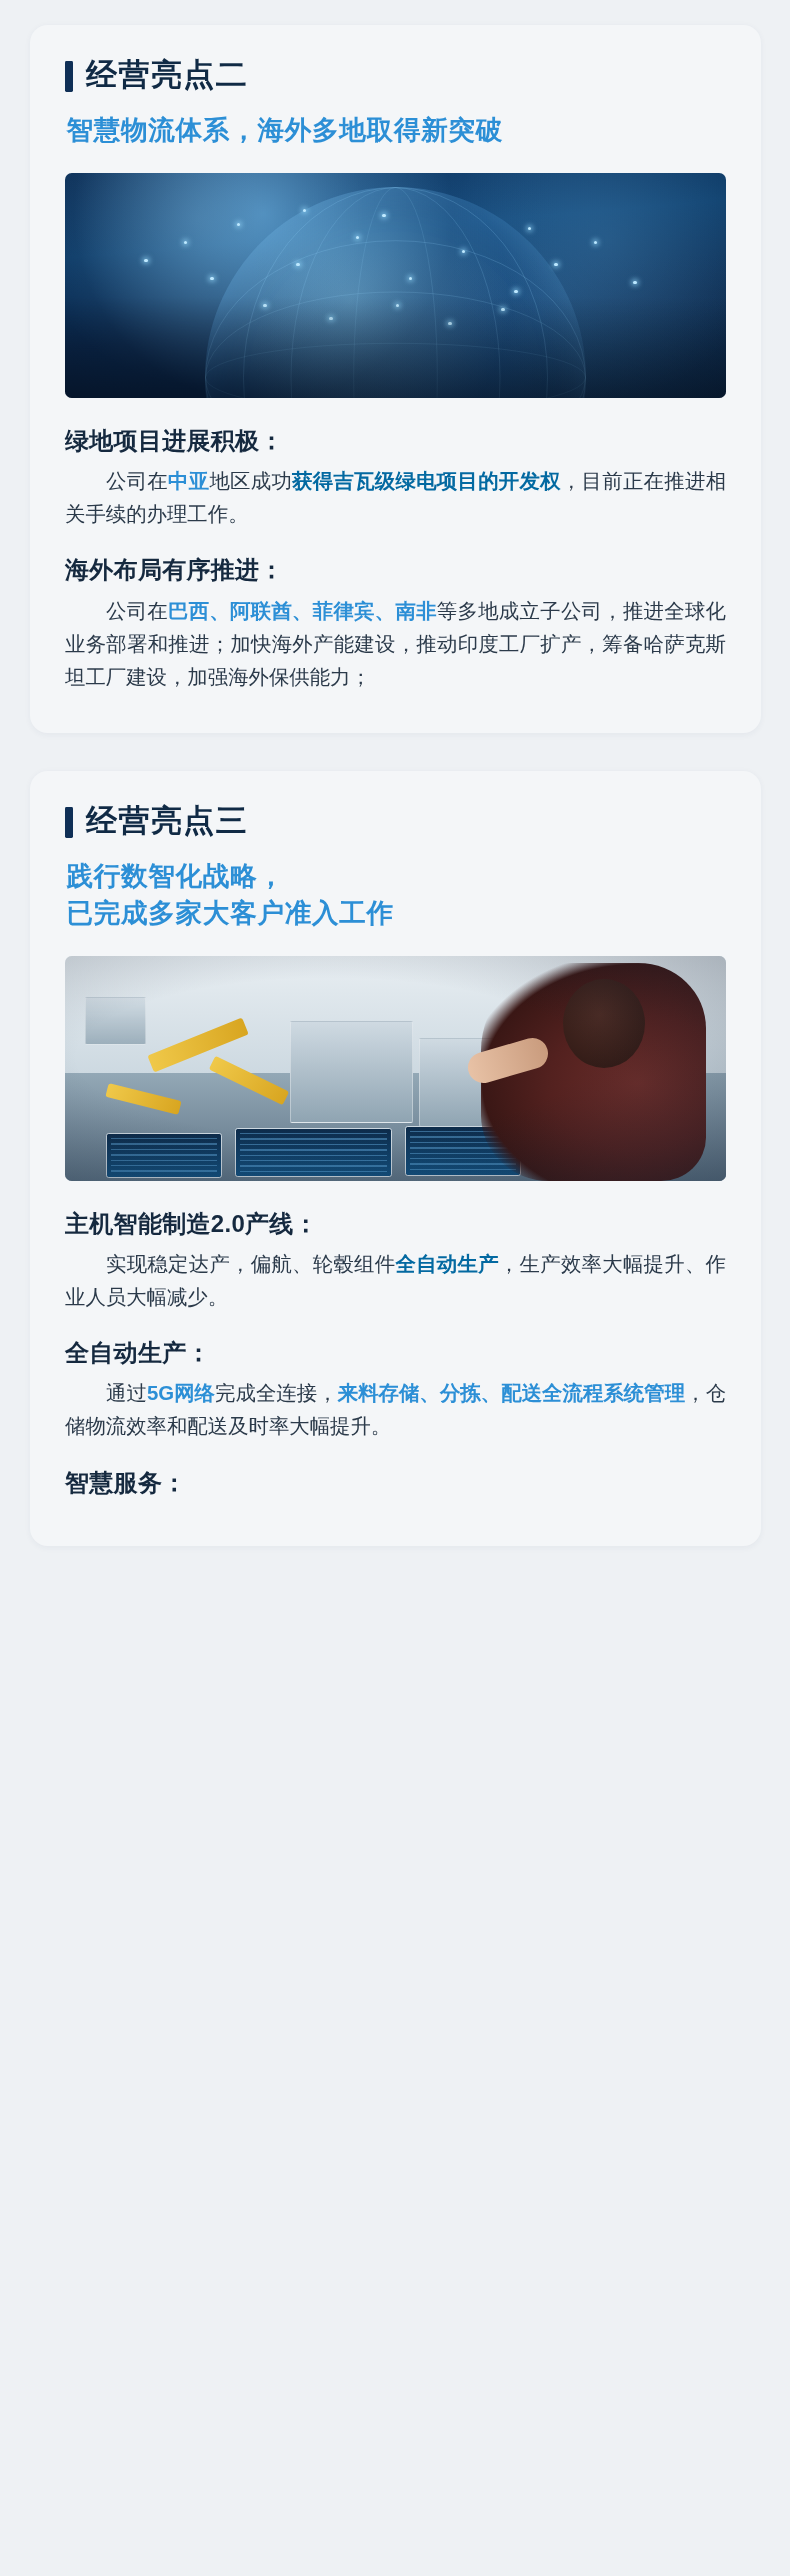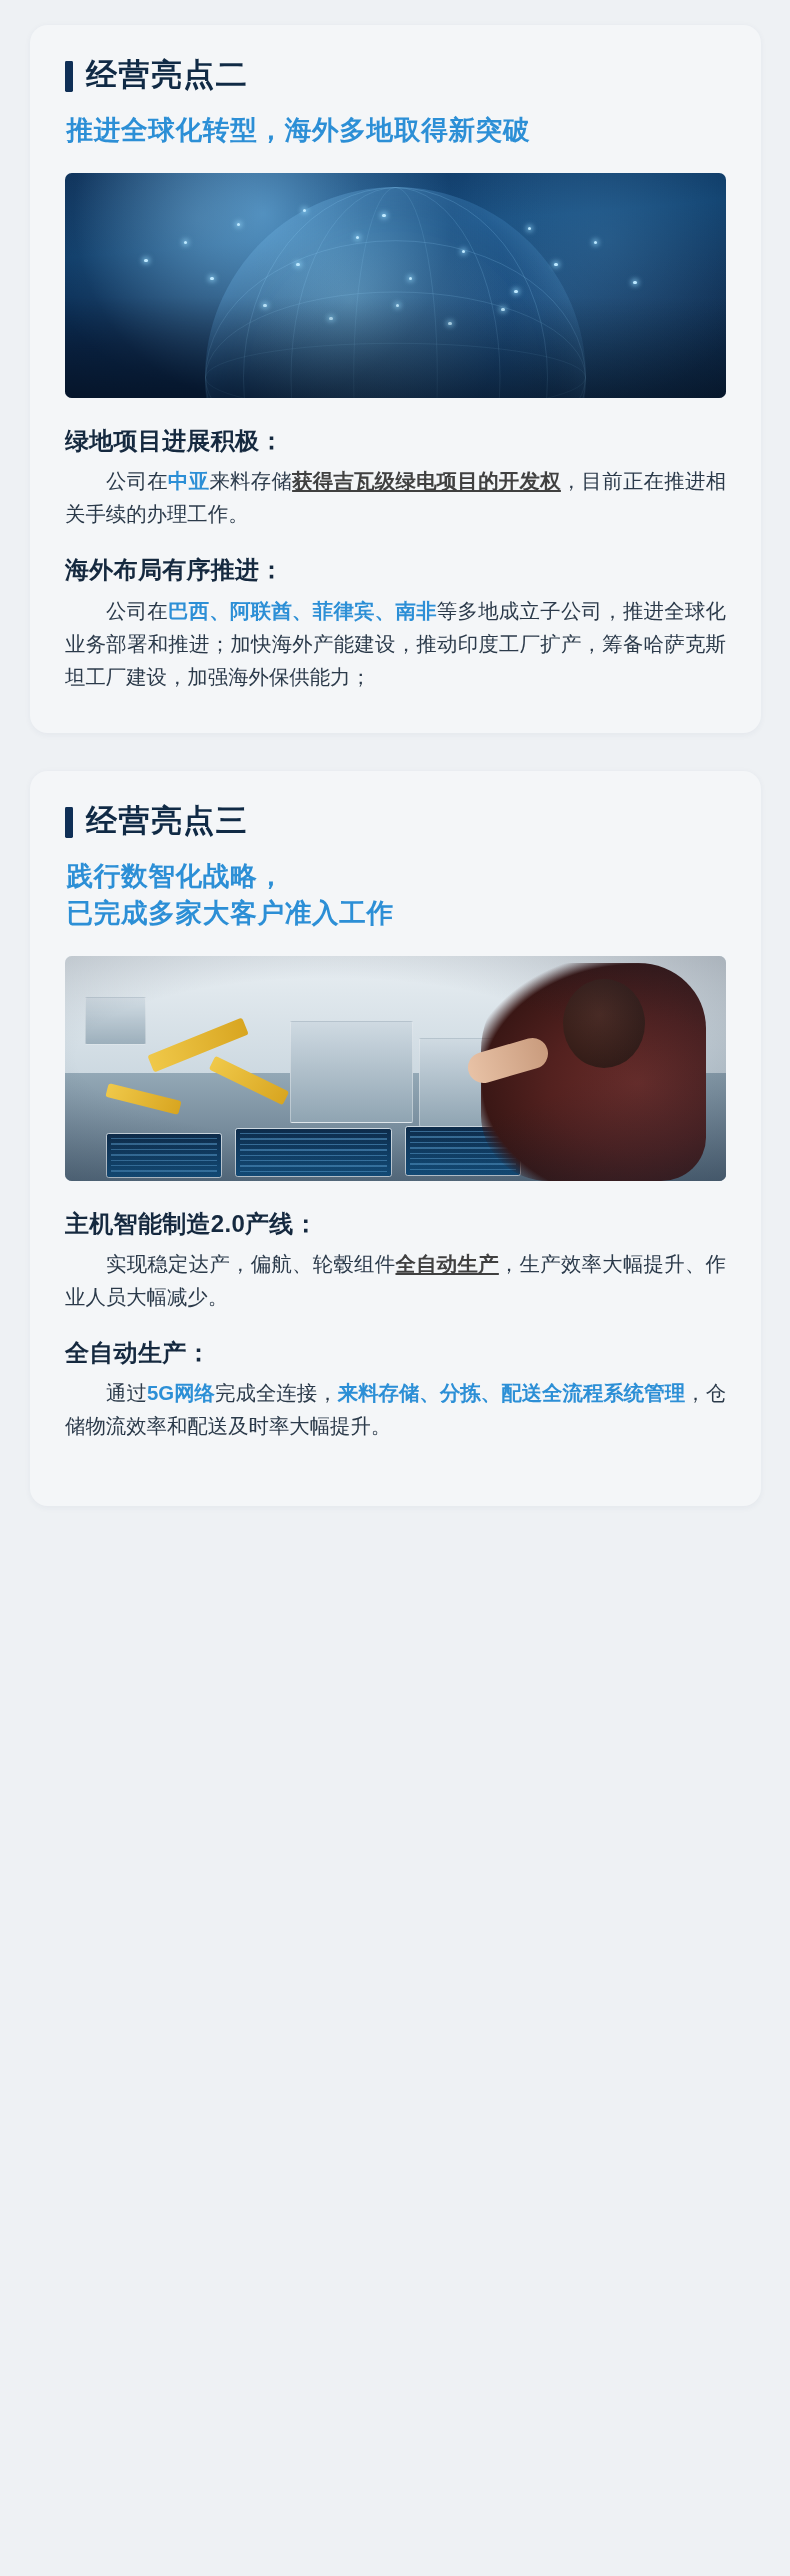"推进全球化转型，海外多地取得新突破" span.line { text: 推进全球化转型 -> 智慧物流体系 }
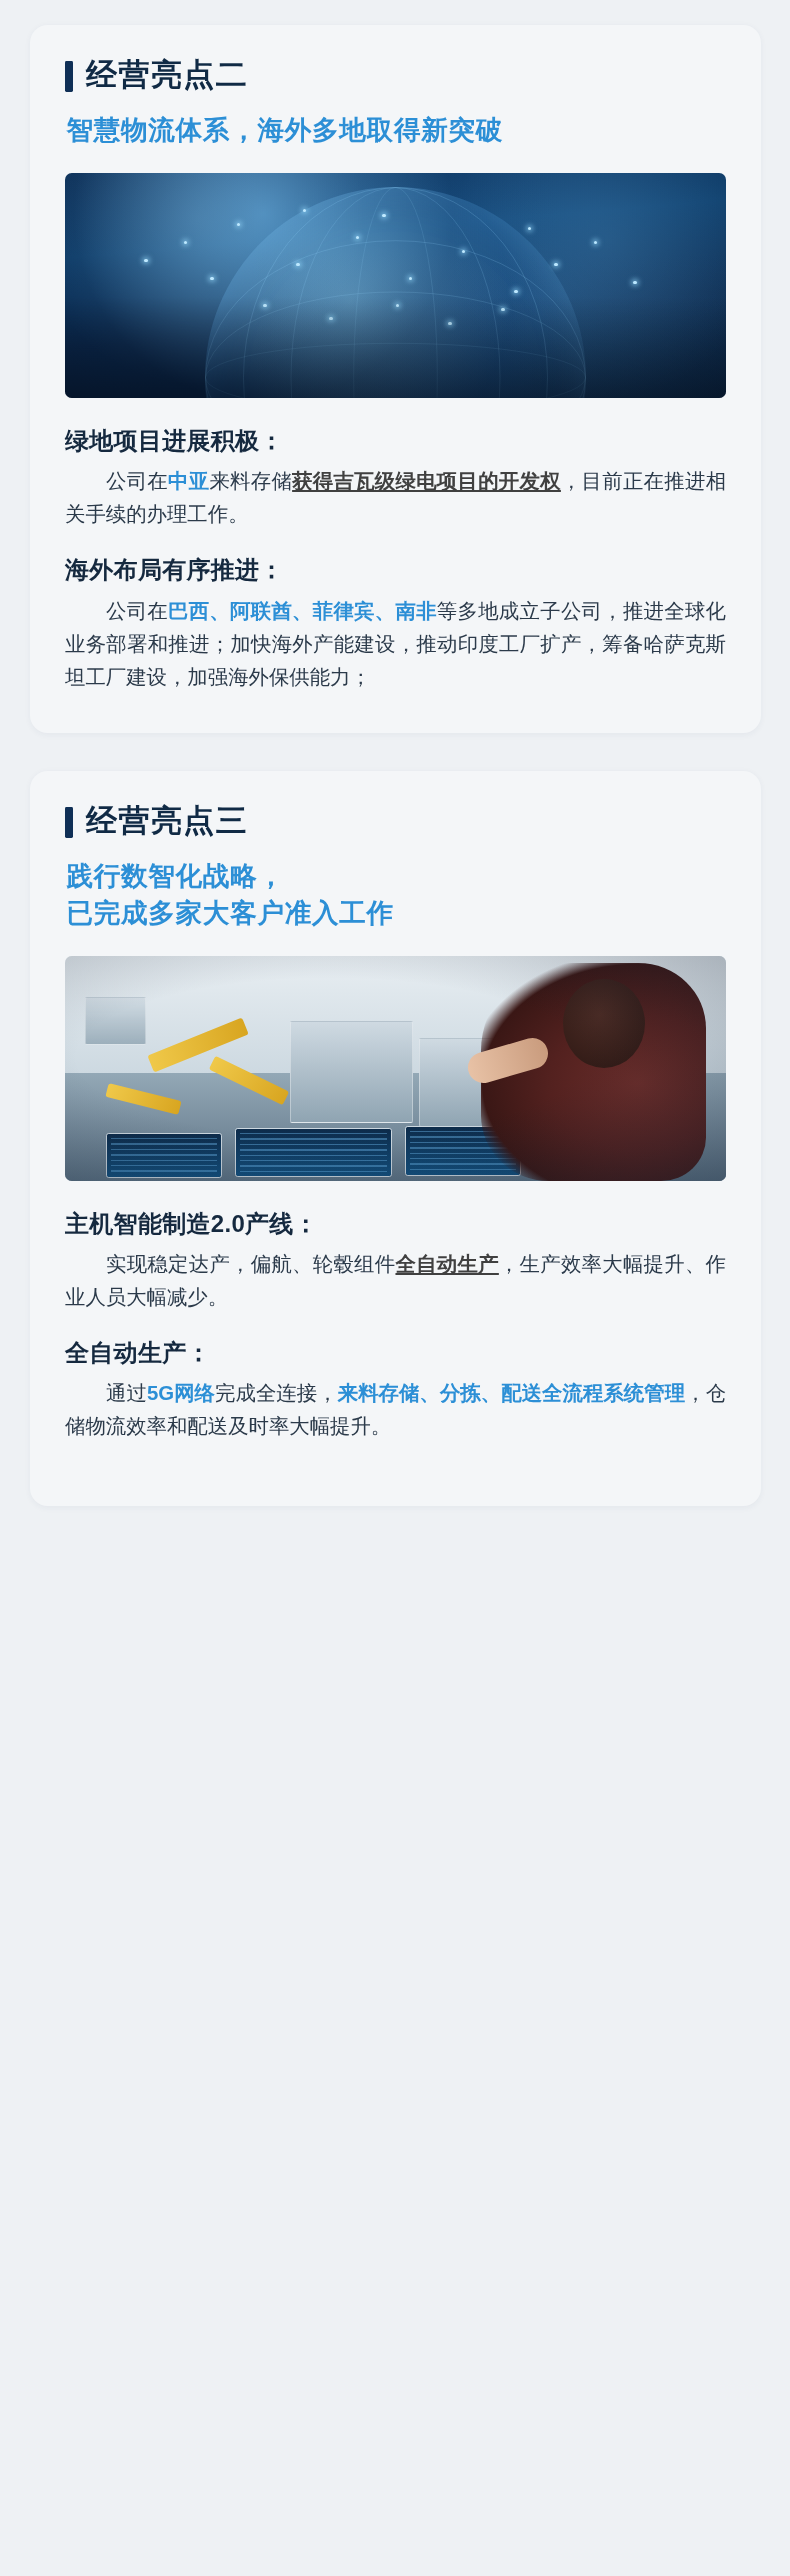"来料存储" span { text: 来料存储 -> 地区成功 }
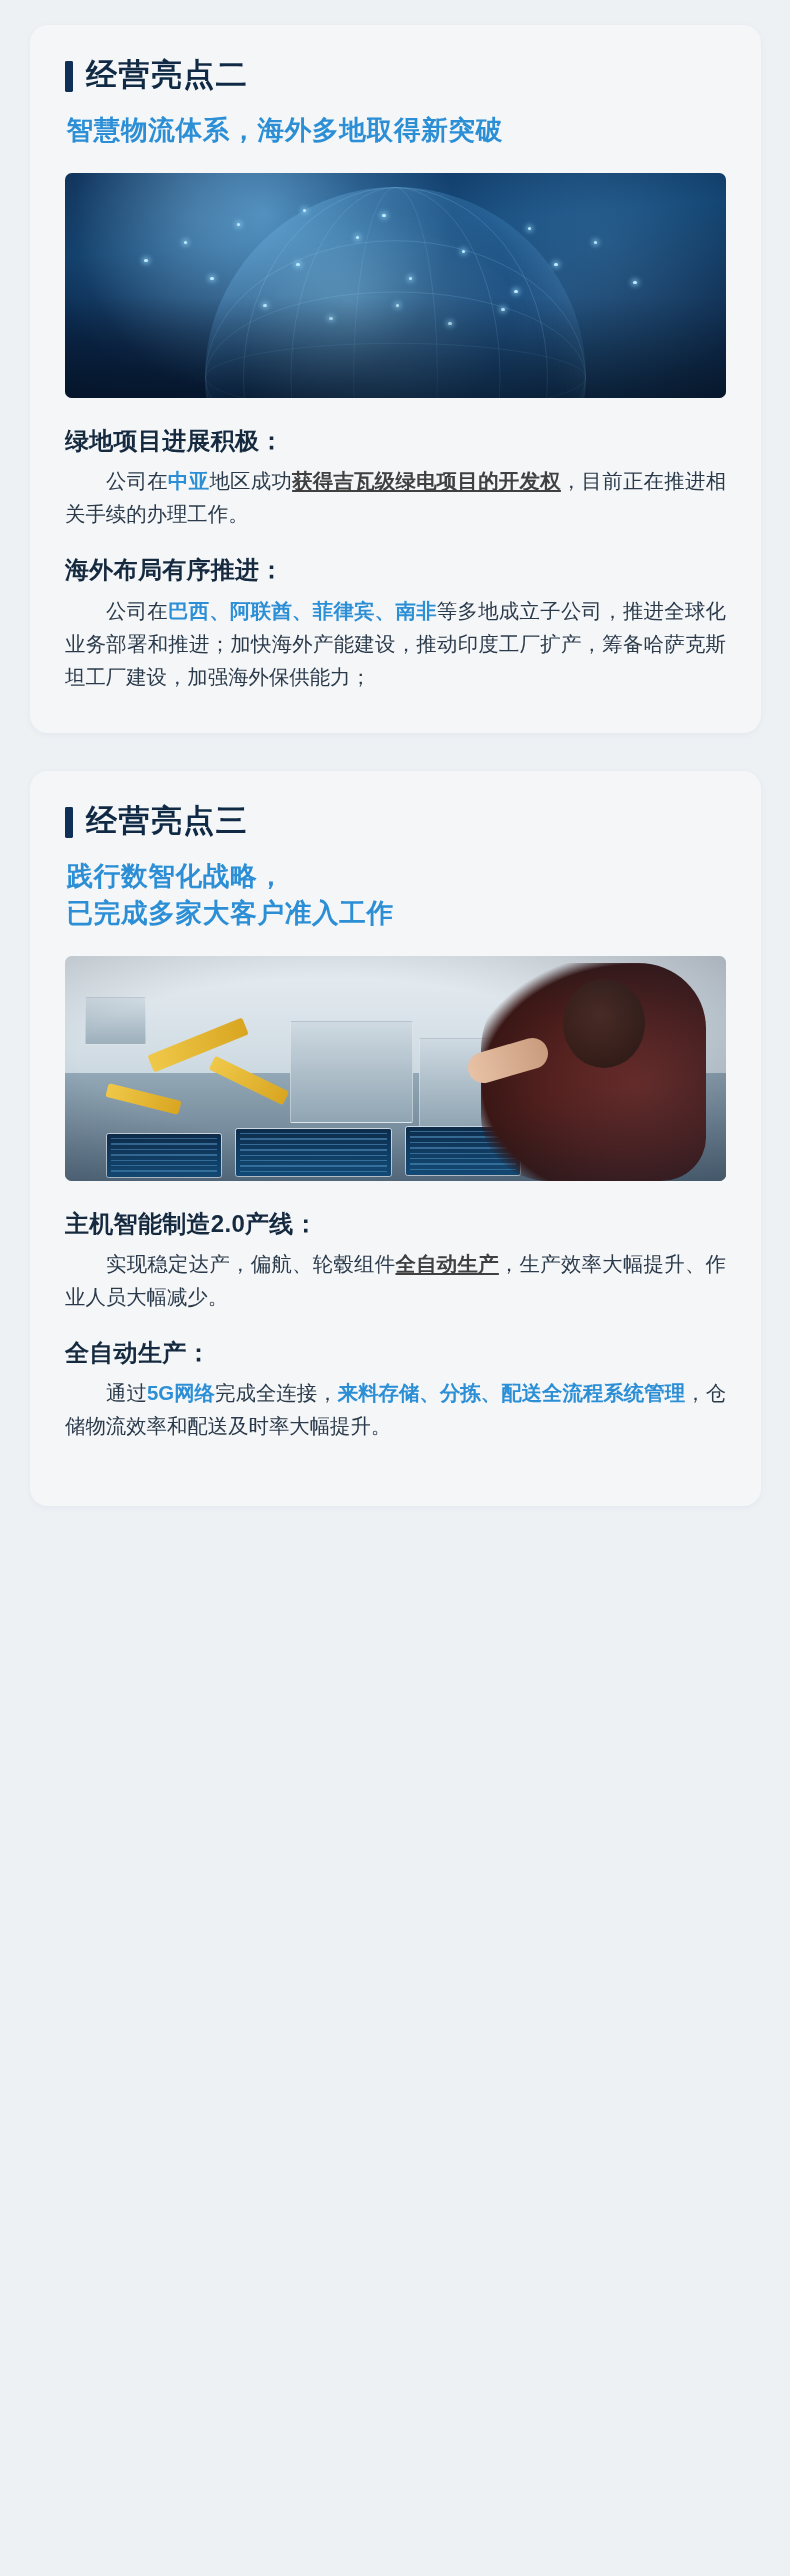"获得吉瓦级绿电项目的开发权" .hl-u { color: #404040 -> #0369a1; text-decoration: underline -> none }
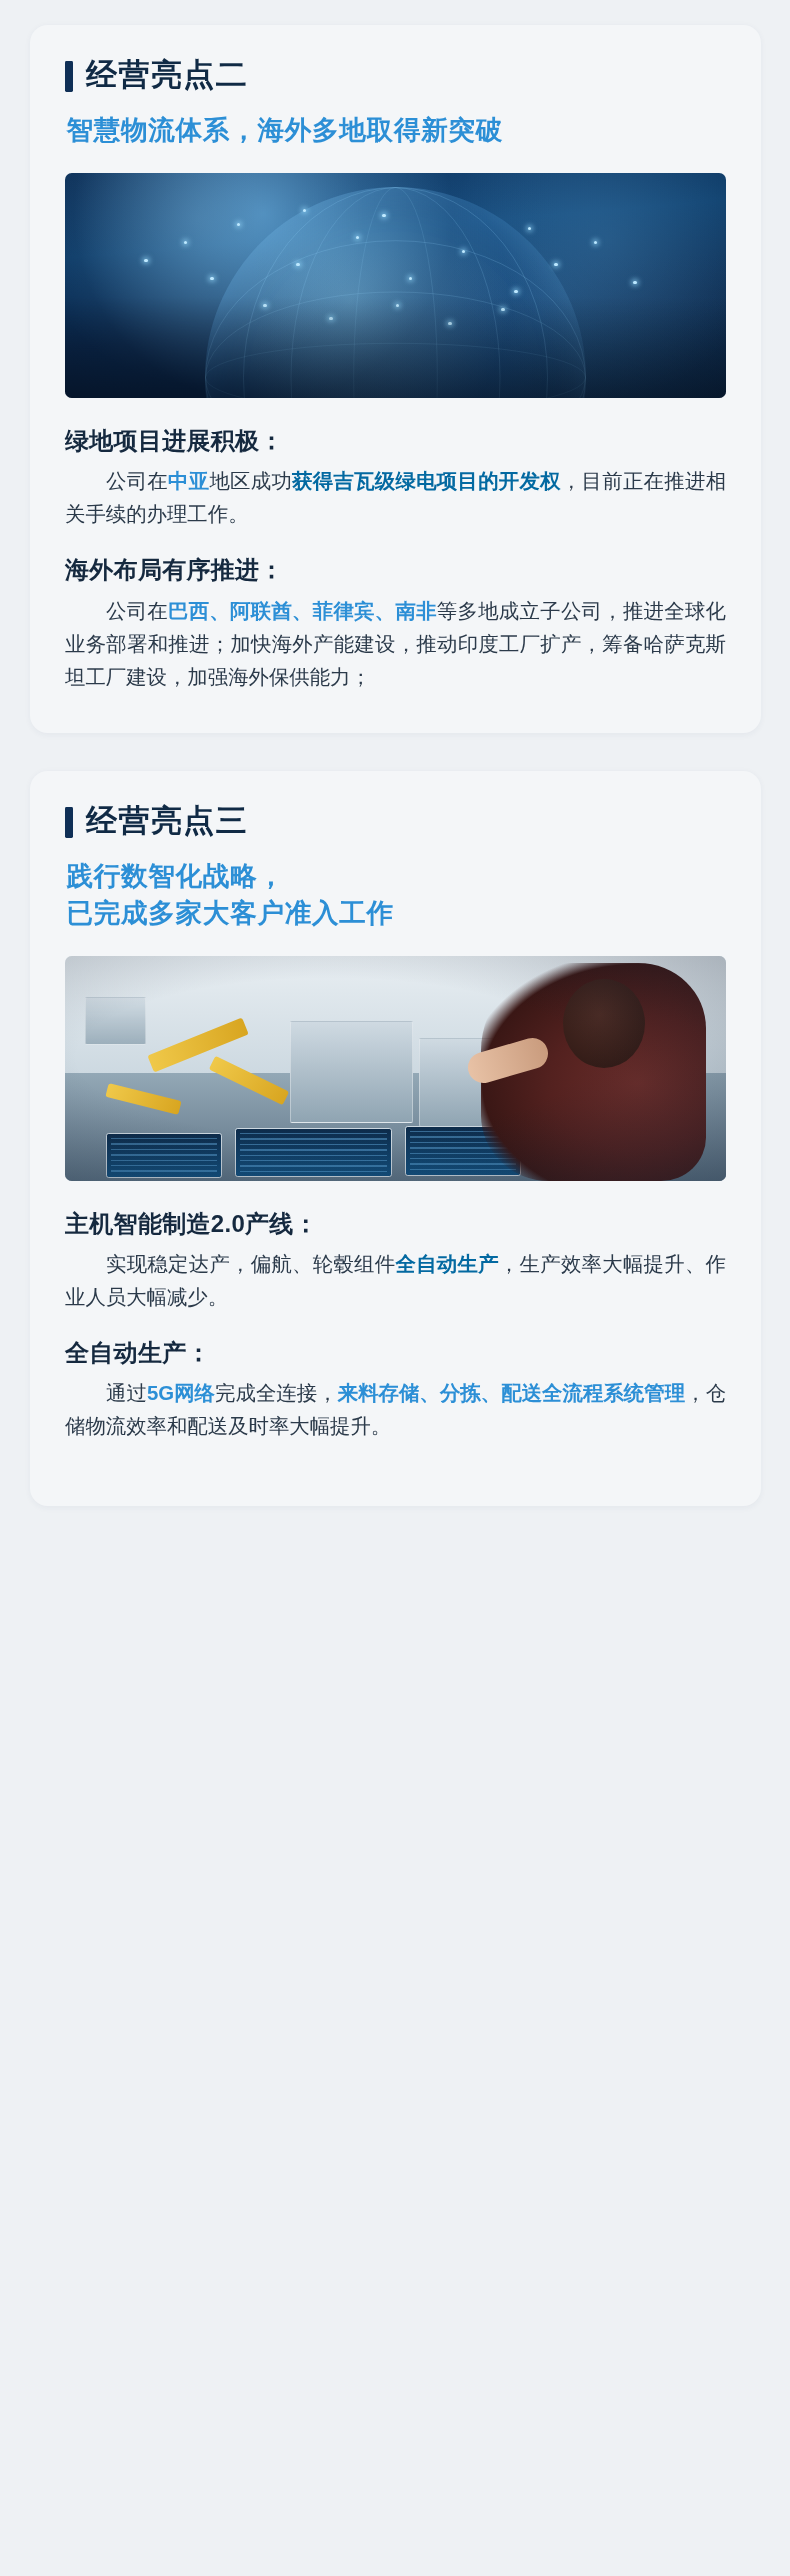"智慧服务：" h3 { html: none -> <h3>智慧服务：</h3> }
